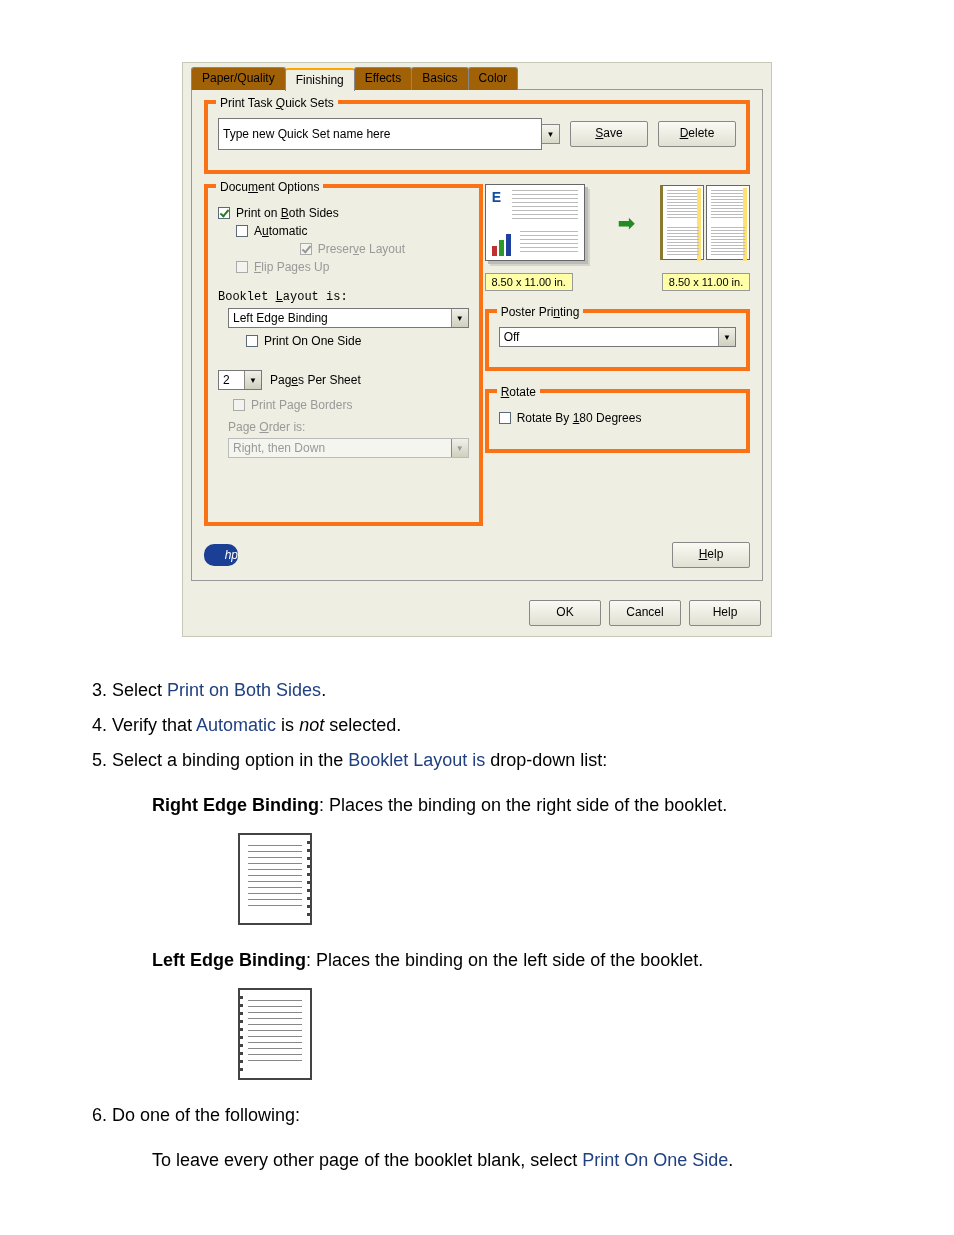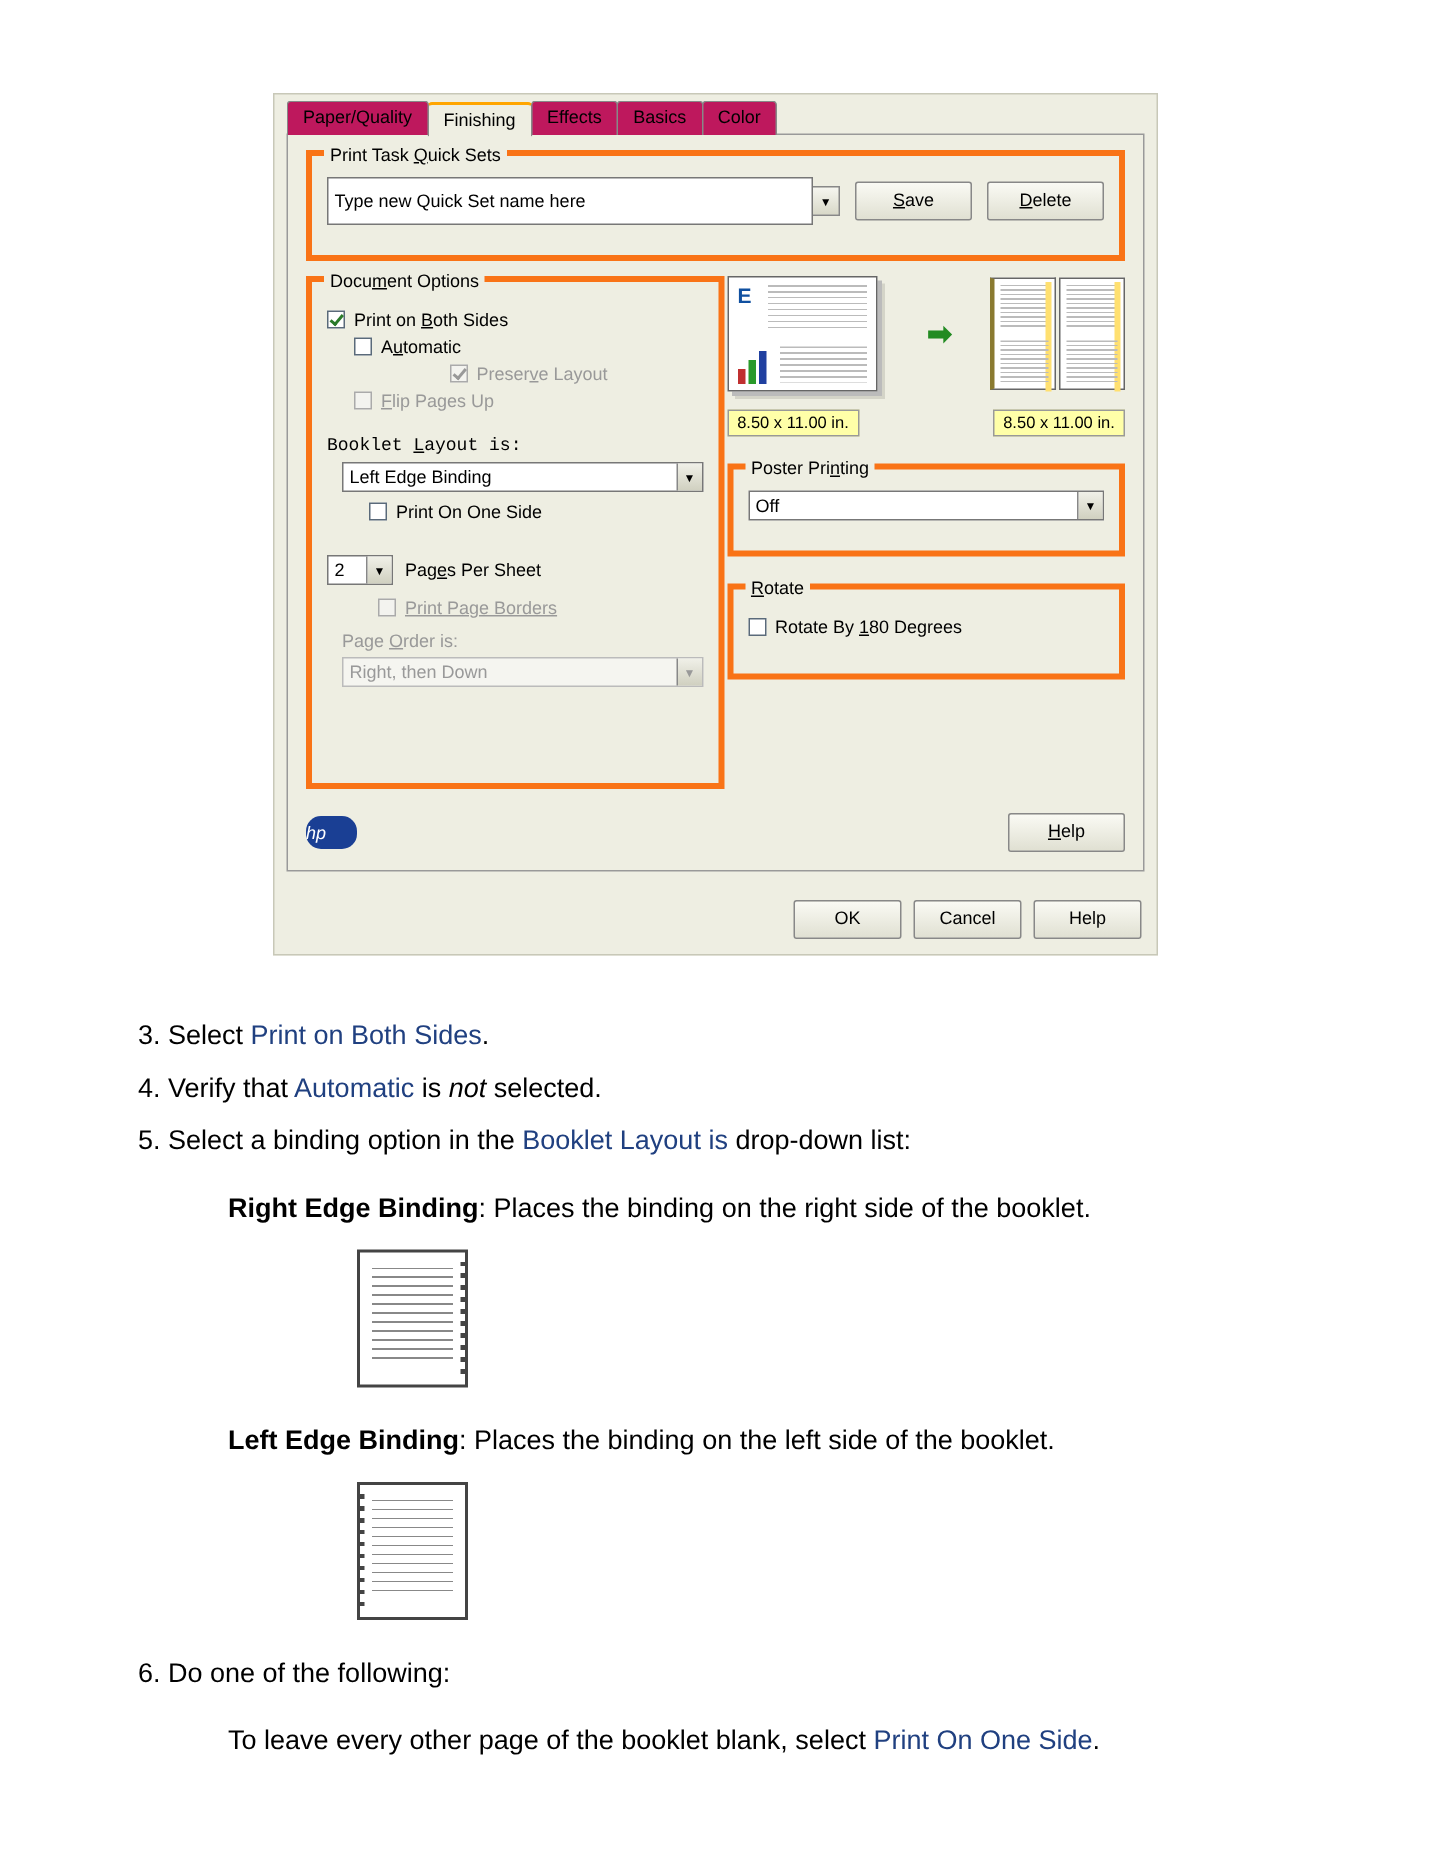"Paper/Quality" .tab { background: #be185d -> #a16207 }
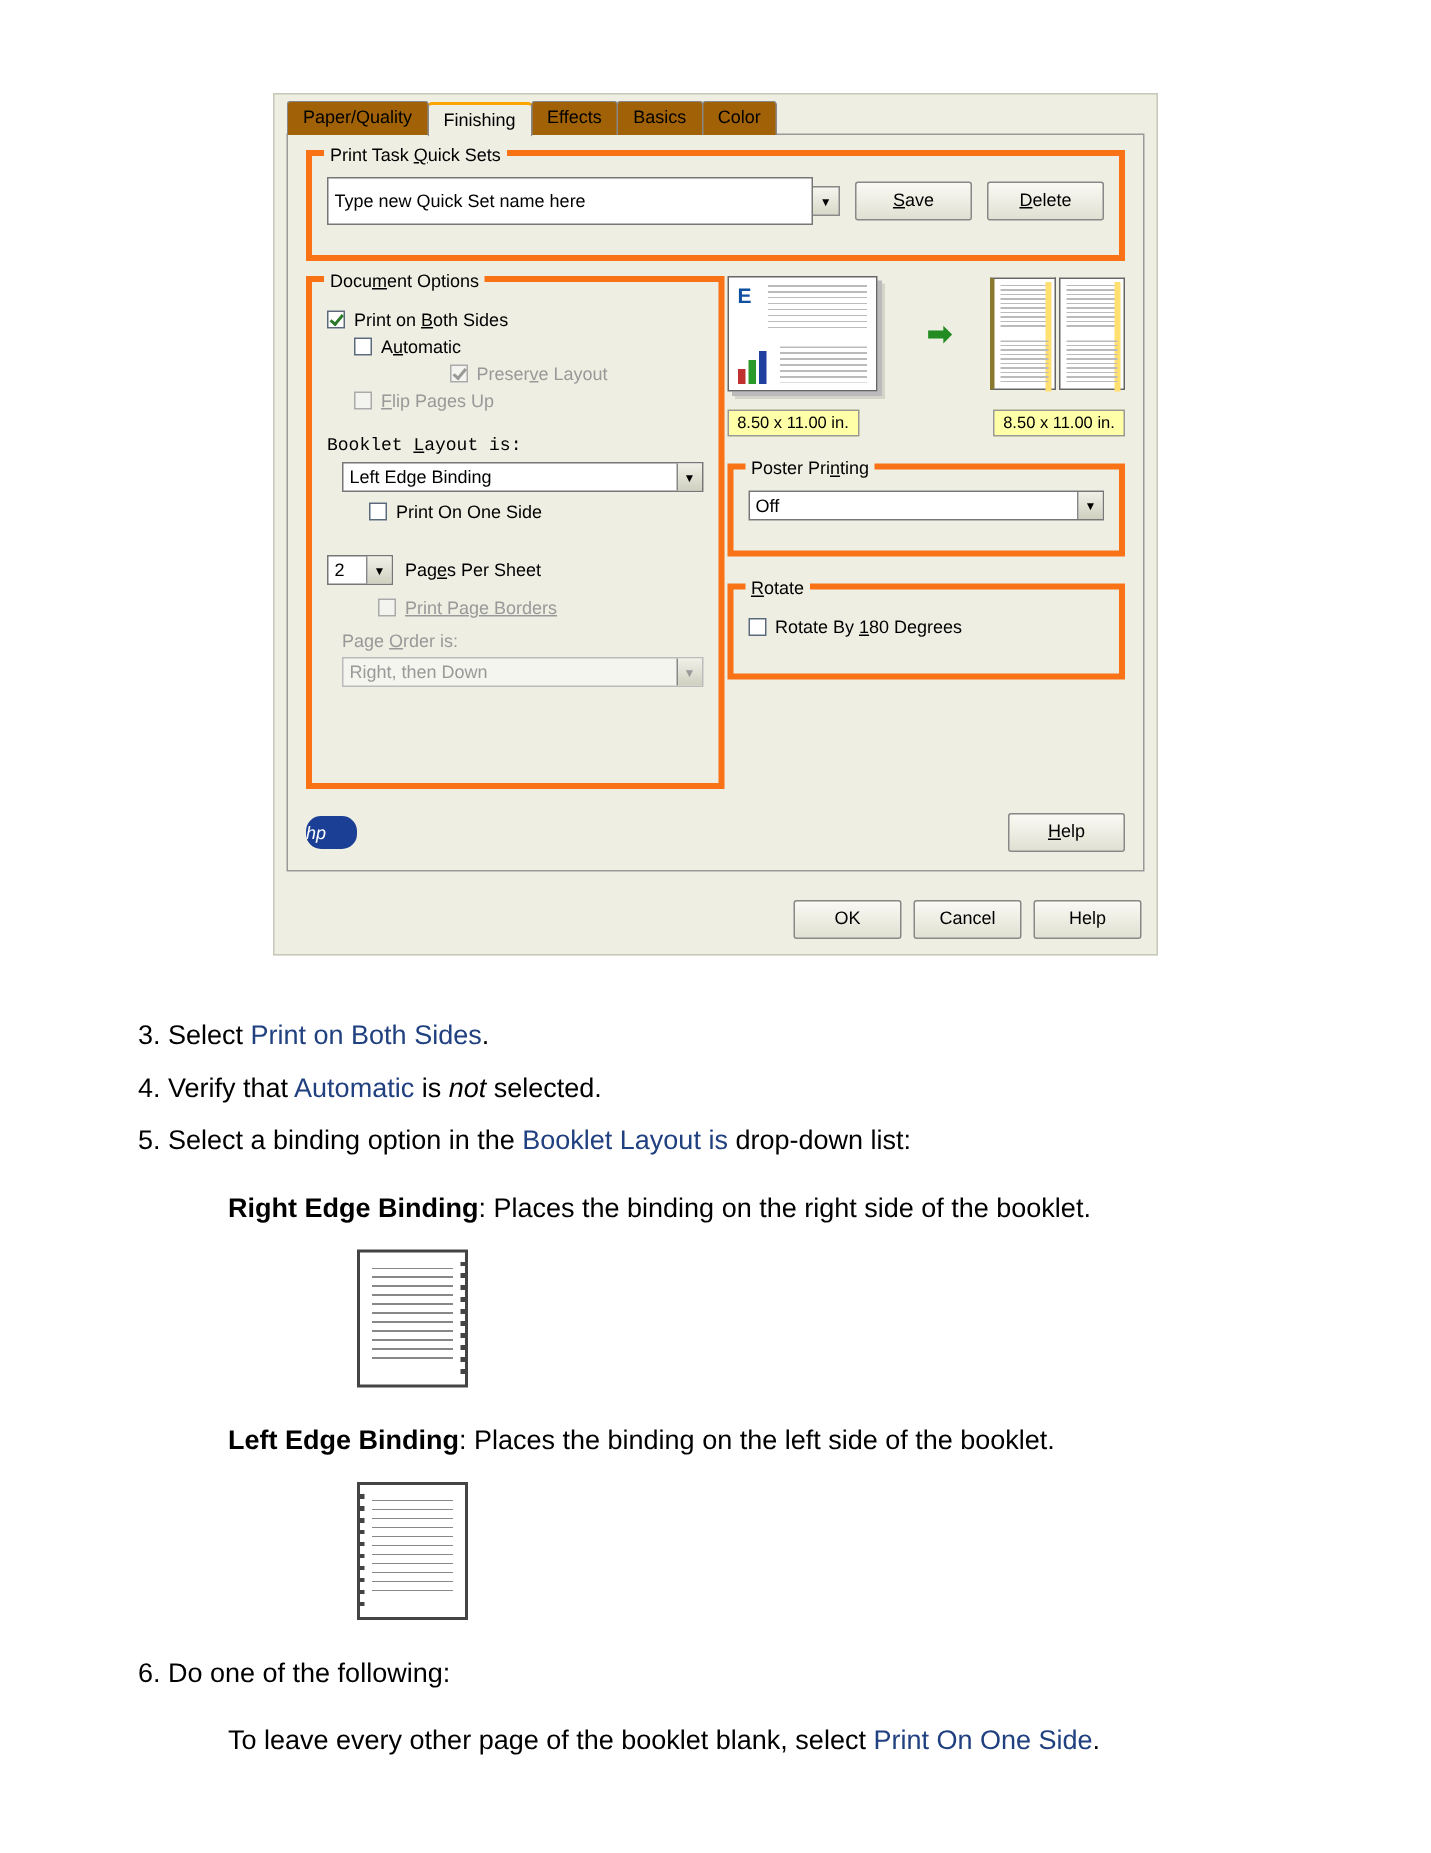"Print Page Borders" div.chk { margin-left: 34px -> 15px; text-decoration: underline -> none }
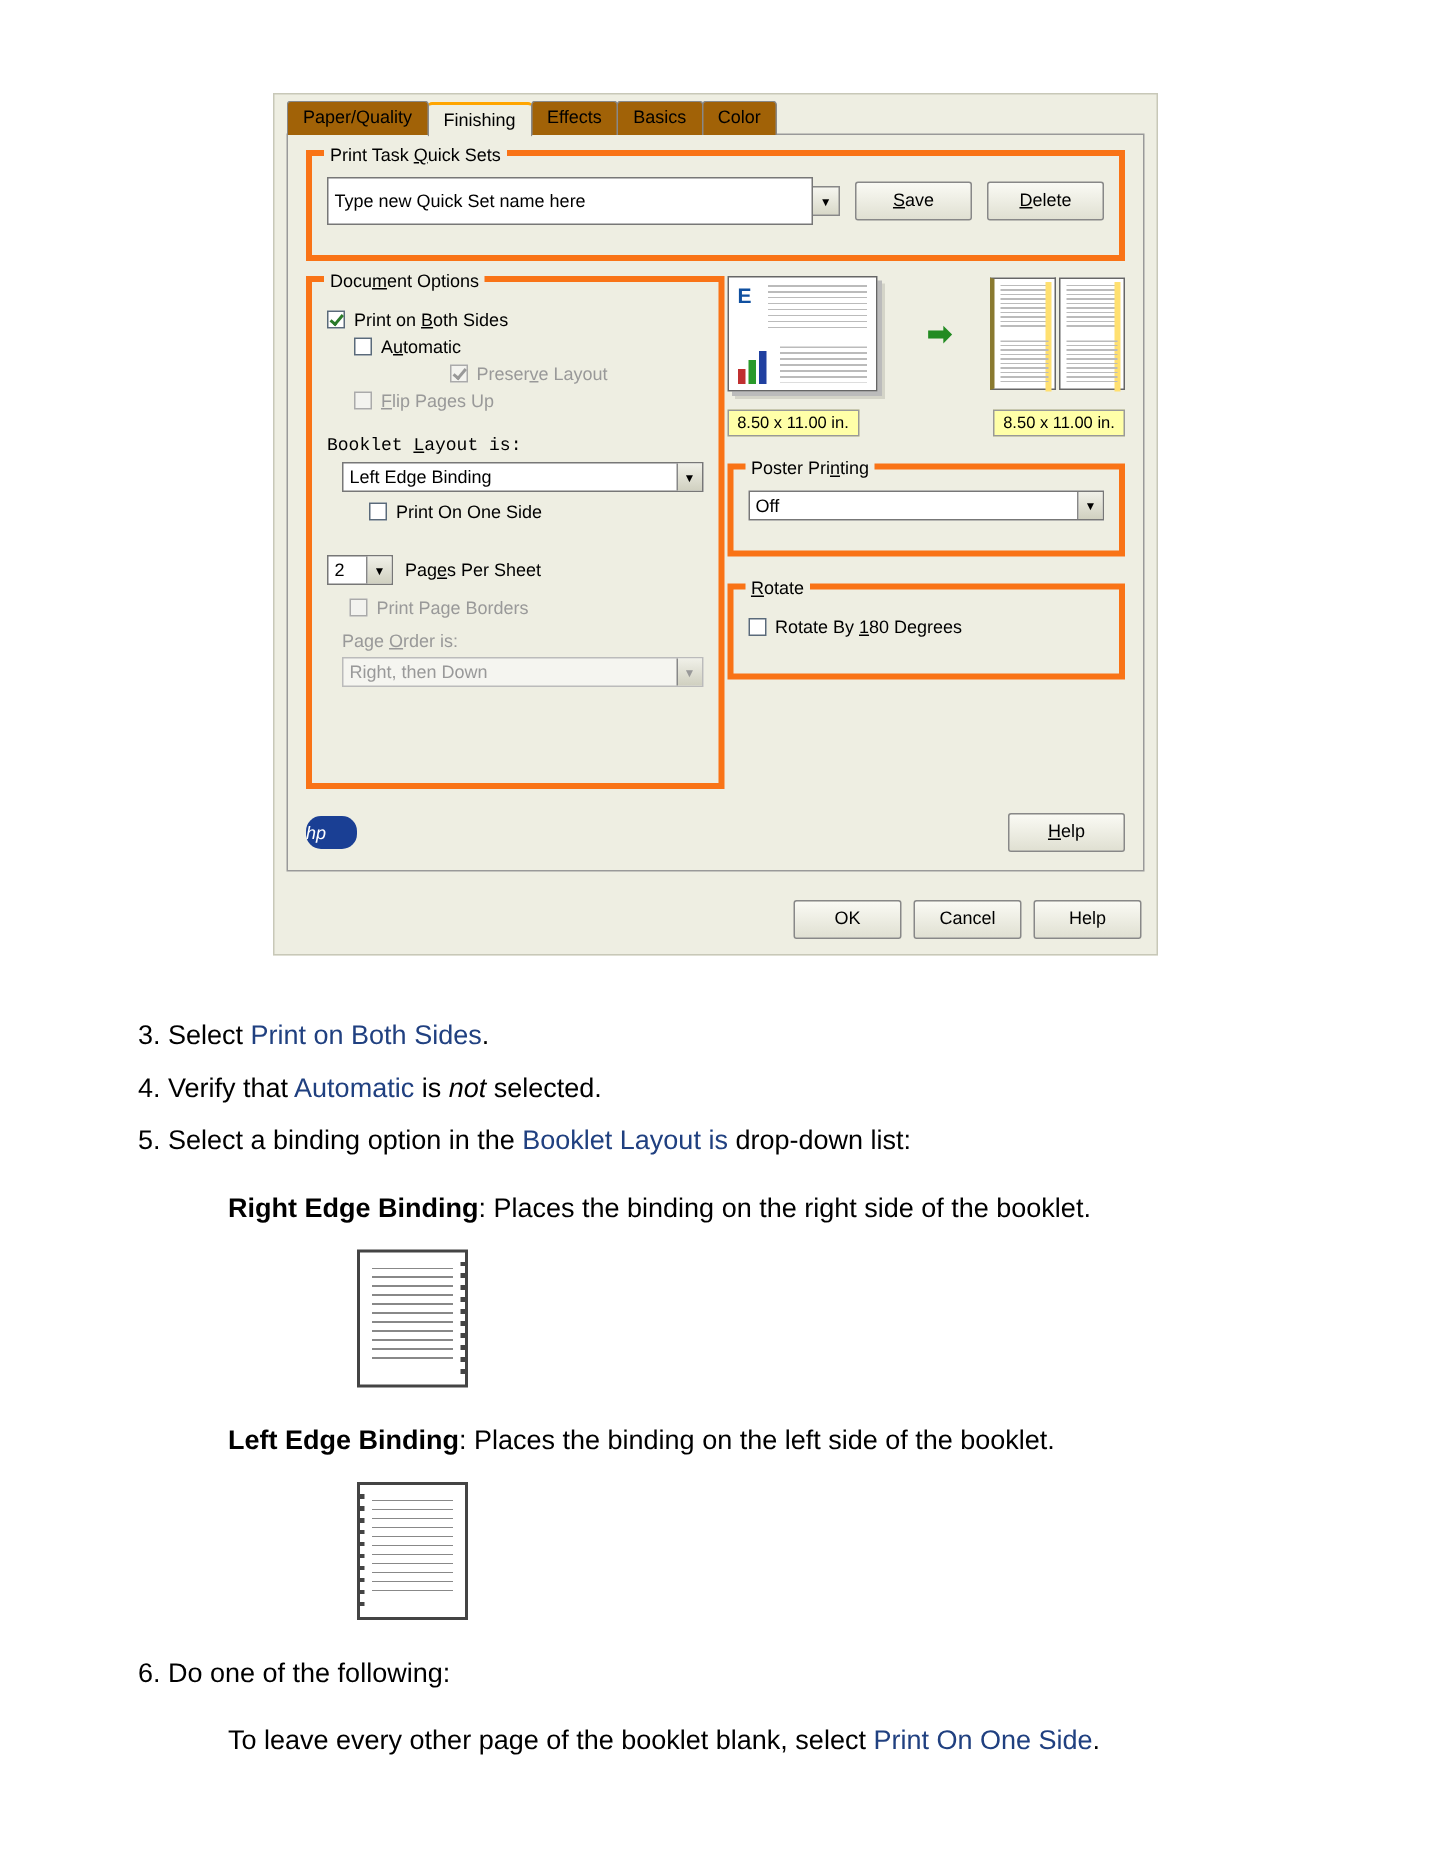"hp" .hp-logo { justify-content: flex-start -> flex-end }
